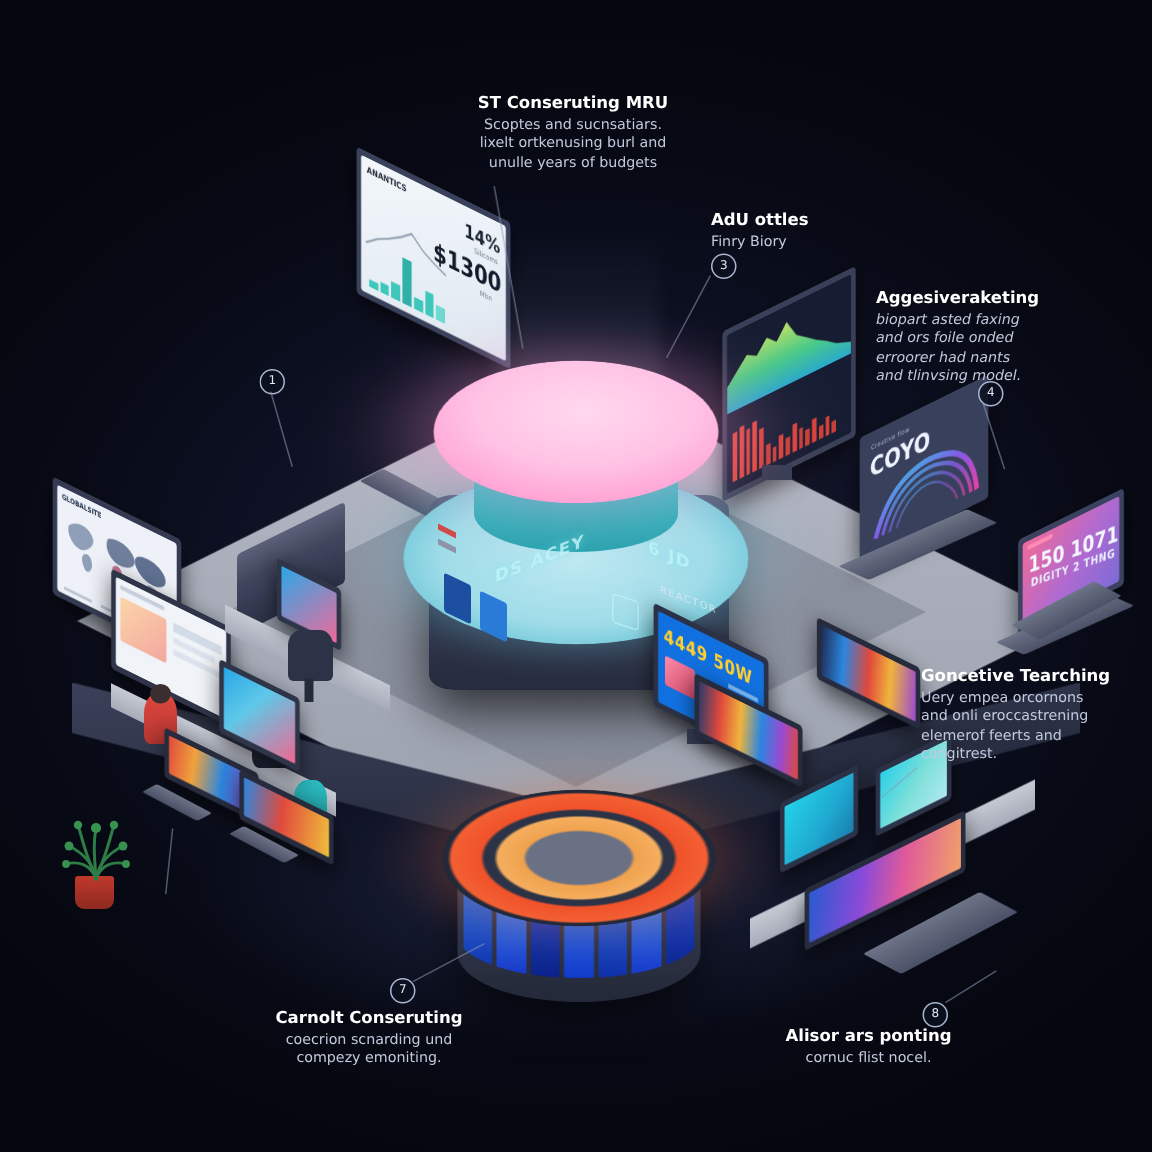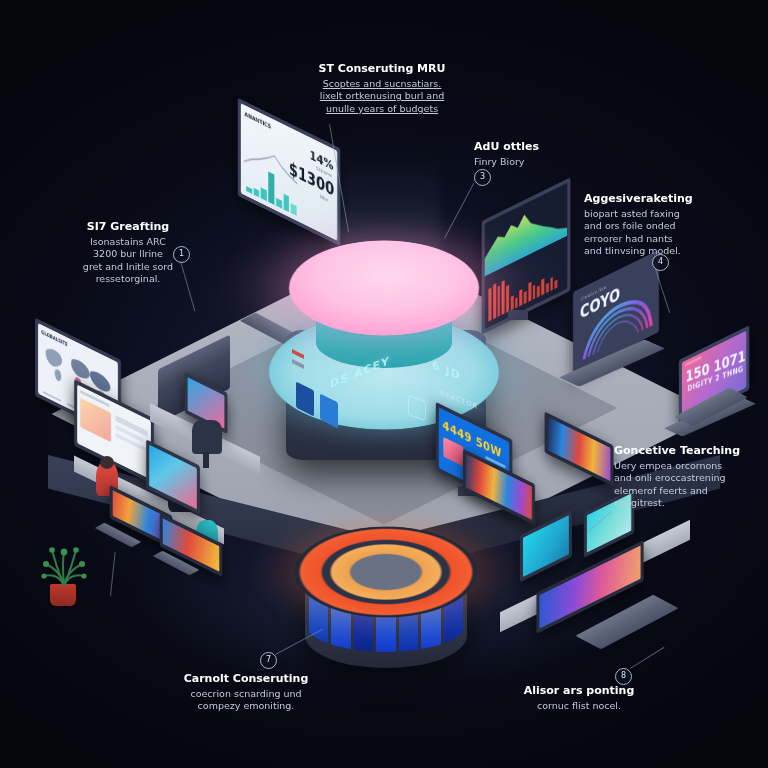"Scoptes and sucnsatiars." div.b { text-decoration: underline -> none }
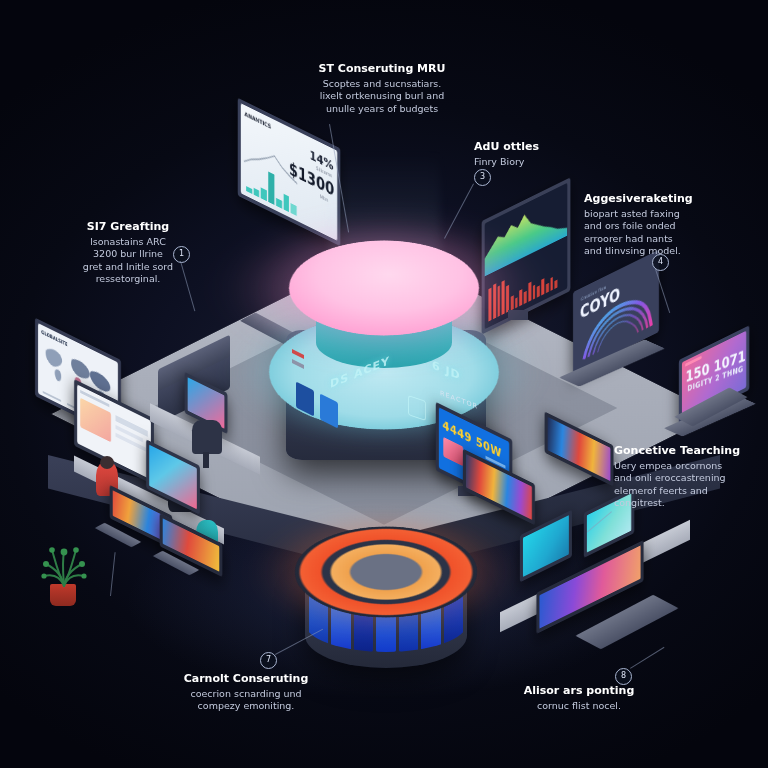"biopart asted faxing" div.b { font-style: none -> italic }
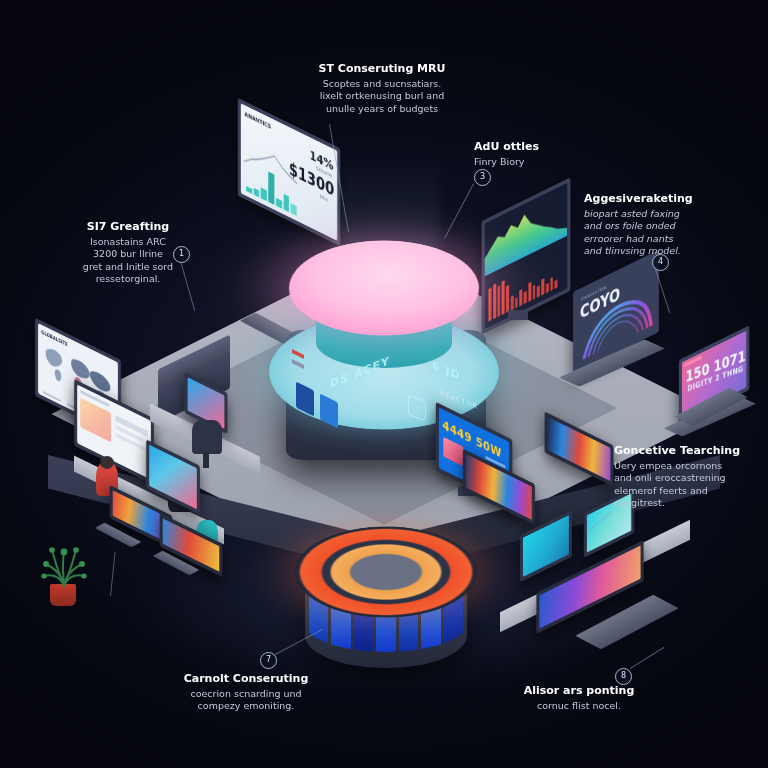"SI7 Greafting" div.ann { html: <div> <div>SI7 Greafting</div> <div>lsonastains ARC 3200 bur llrine gret and lnitle sord ressetorginal.</div> </div> -> none }
